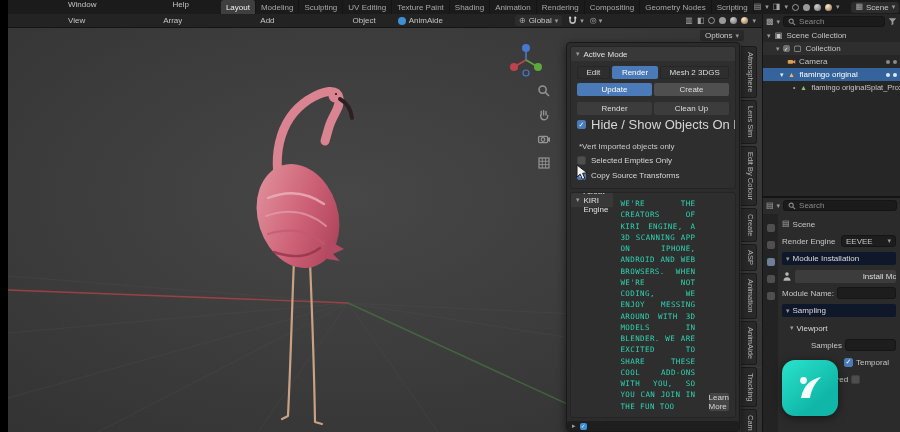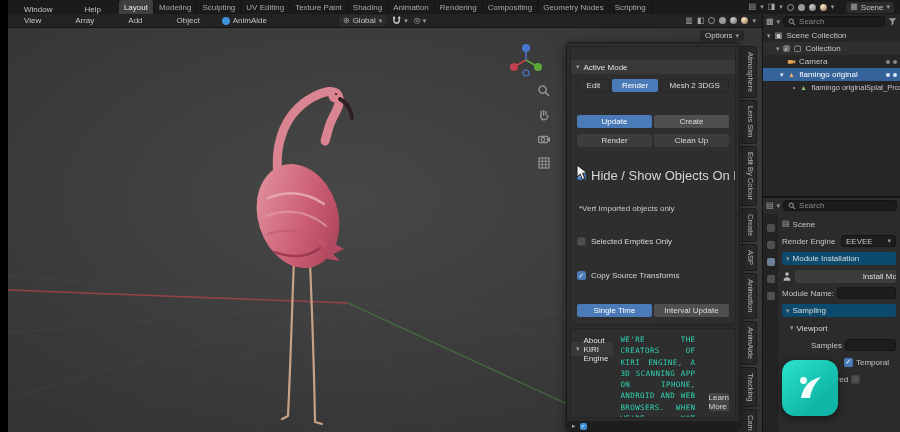"Window" .menu-item { align-items: flex-end -> flex-start; margin-left: none -> 44px }
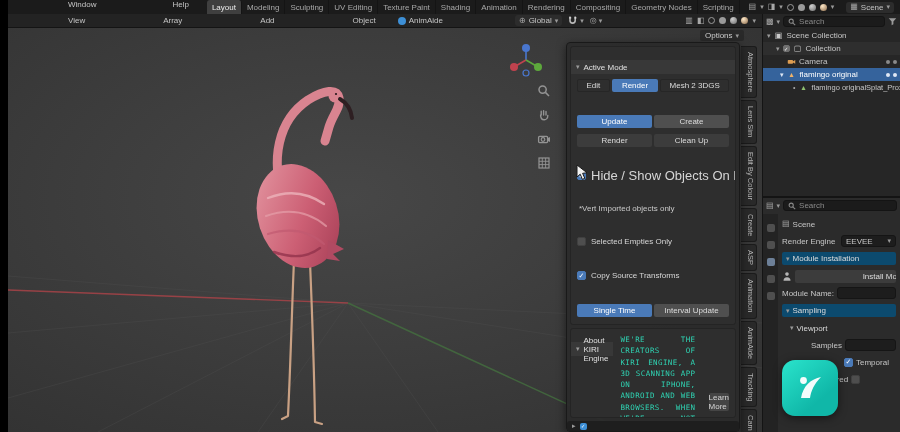"Layout" .ws-tabs { margin-left: 2px -> 16px }
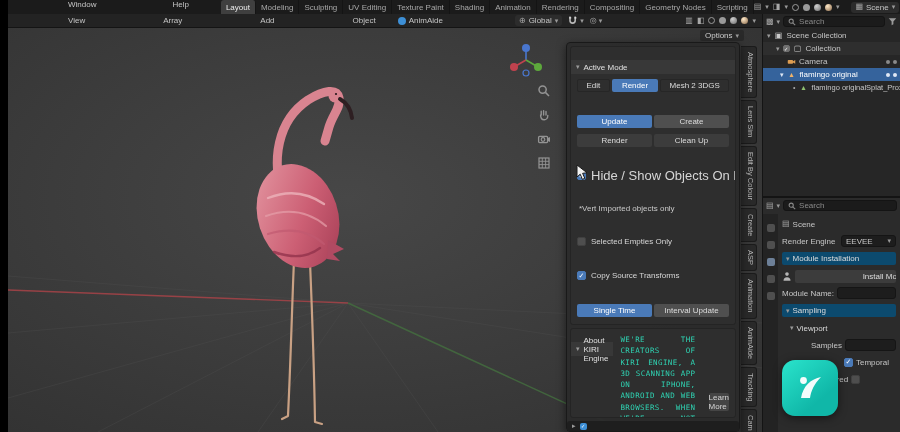"Active Mode" .subhead { margin-top: 13px -> none }
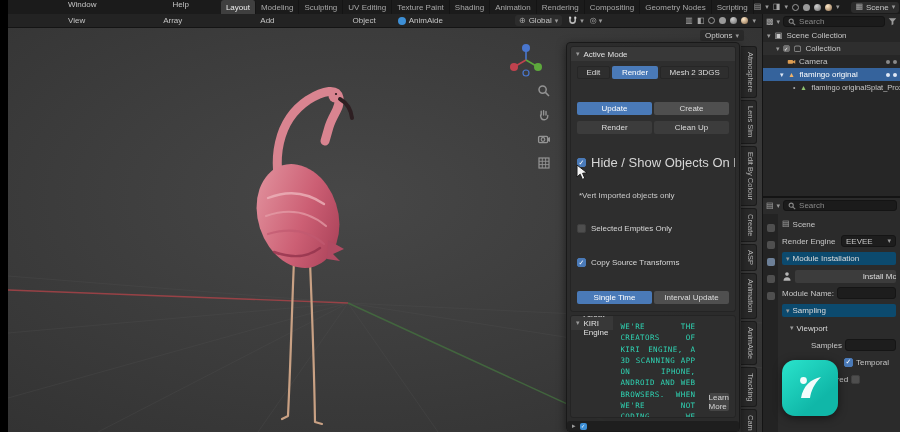"Edit" .subbody { gap: 23px -> 4px }
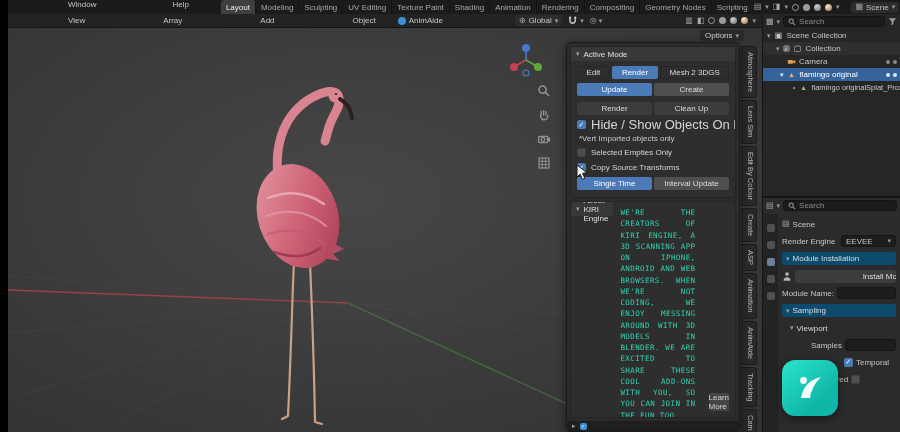"*Vert Imported objects only" .note { margin-top: none -> 8px }
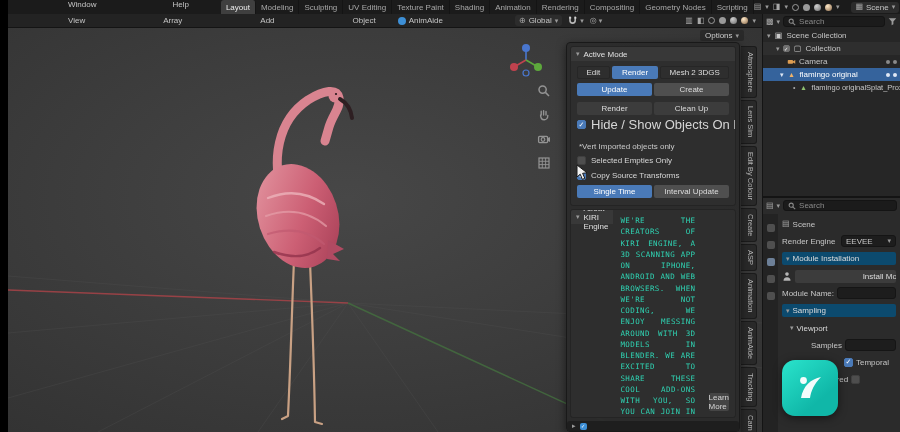"Single Time" div.seg { html: <div> <div> <span>Single Time</span> </div> <div> <span>Interval Update</span> </div> </div> -> none }
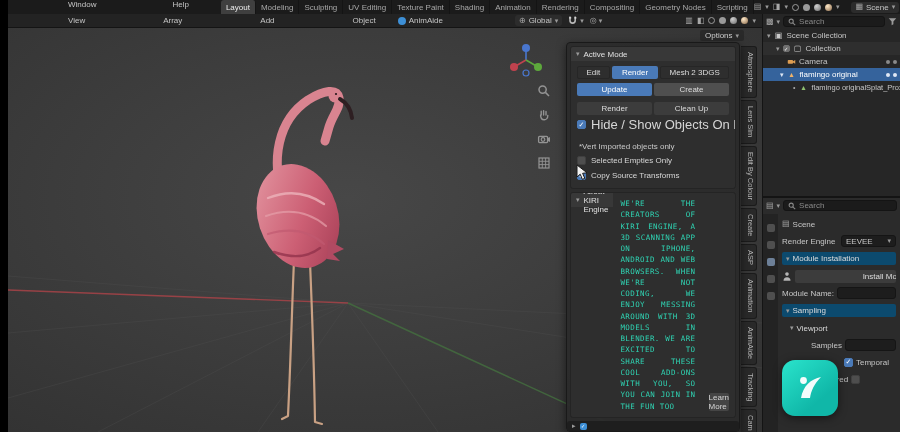"Module Installation" .sechdr { background: #0c4a6e -> #0f172a }
